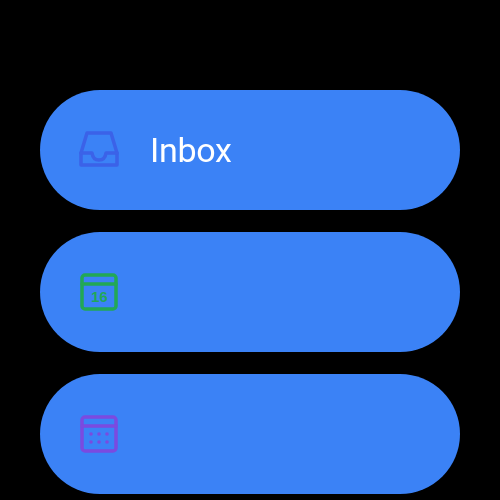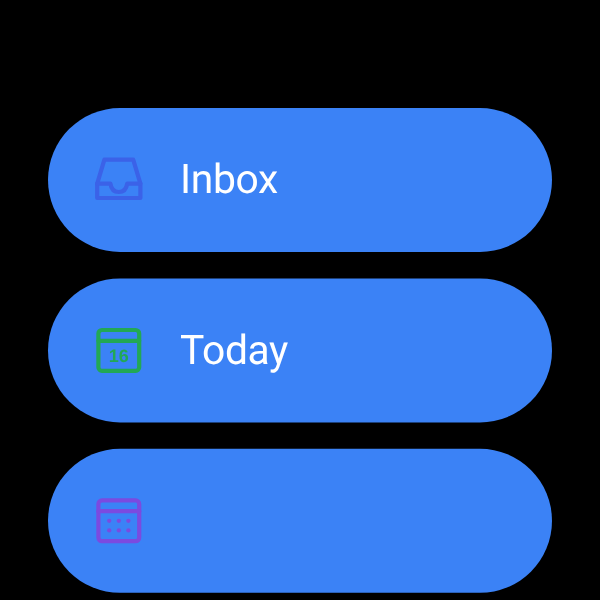"Today" span.nav-label { html: <span>Today</span> -> none }
